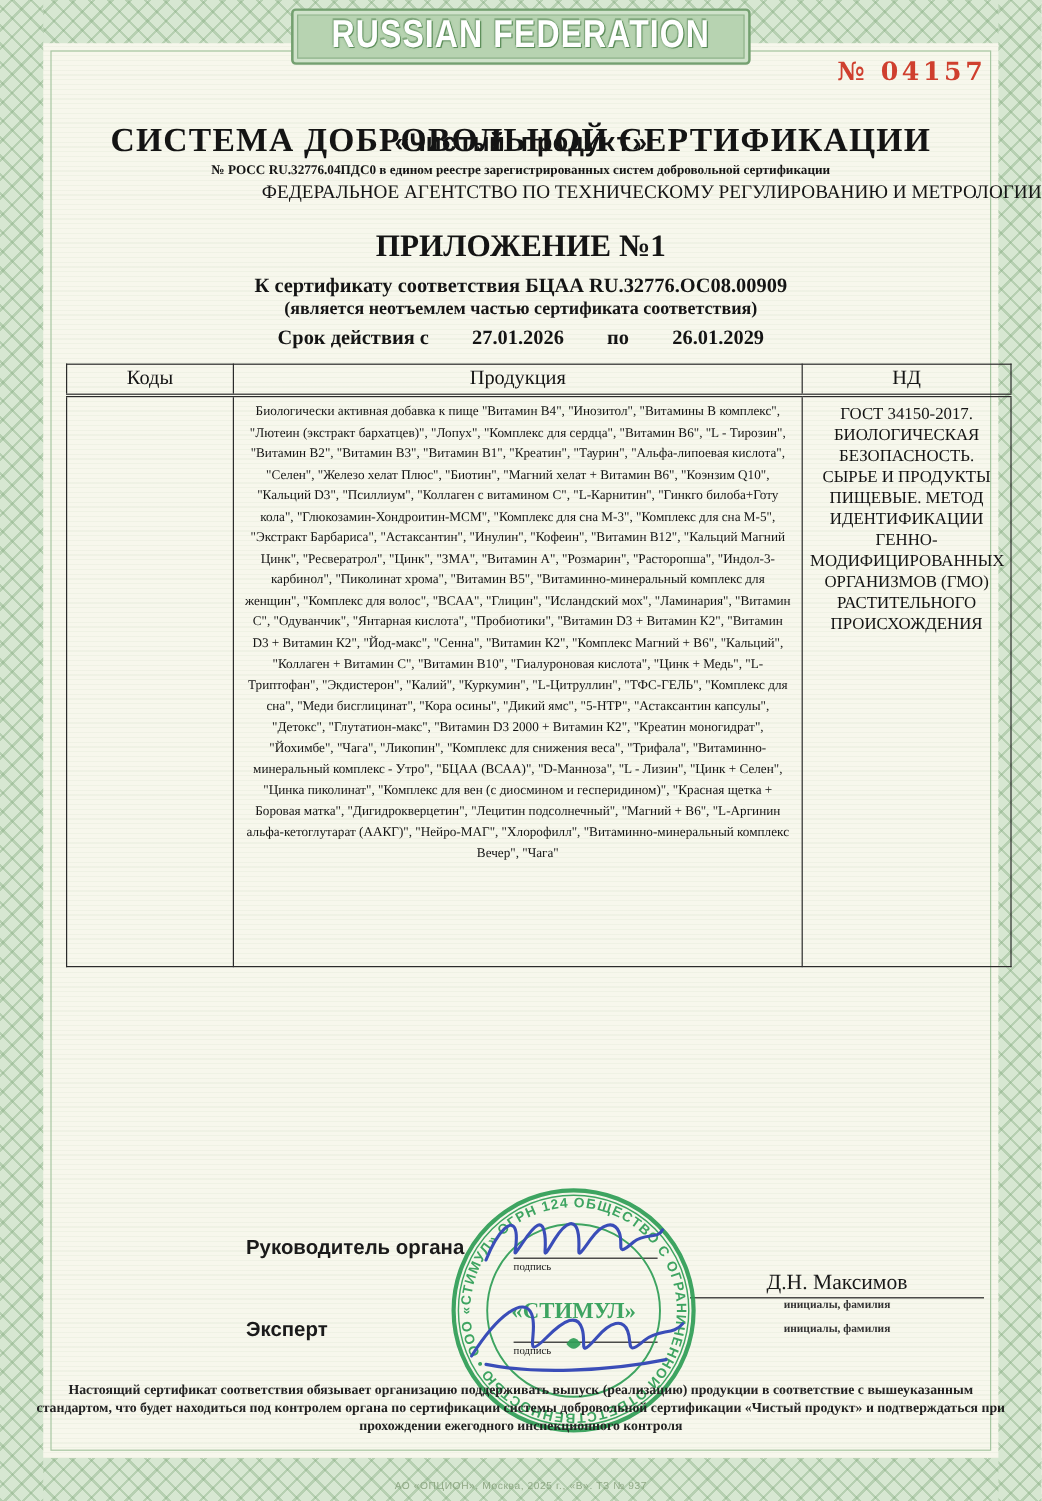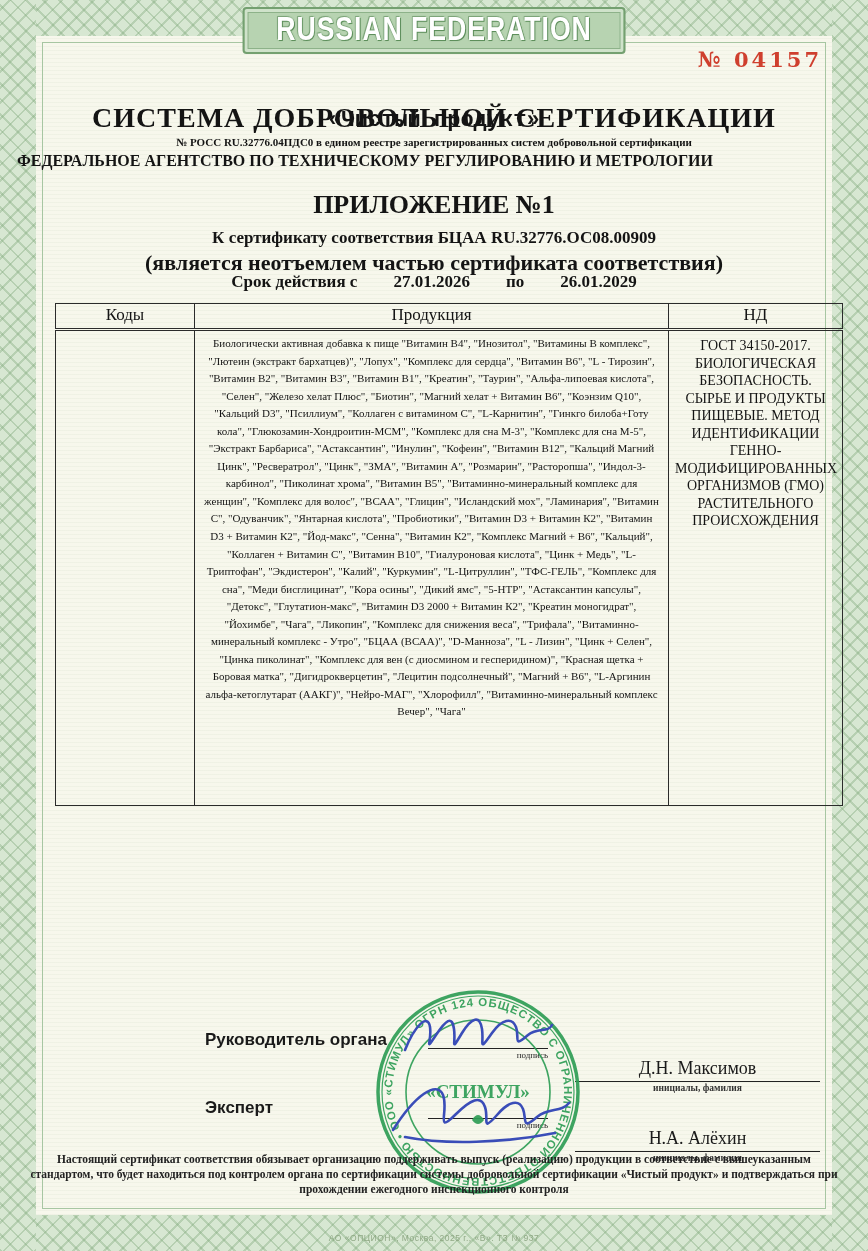"ФЕДЕРАЛЬНОЕ АГЕНТСТВО ПО ТЕХНИЧЕСКОМУ" .agency-line { font-weight: bold -> normal; text-align: left -> right }
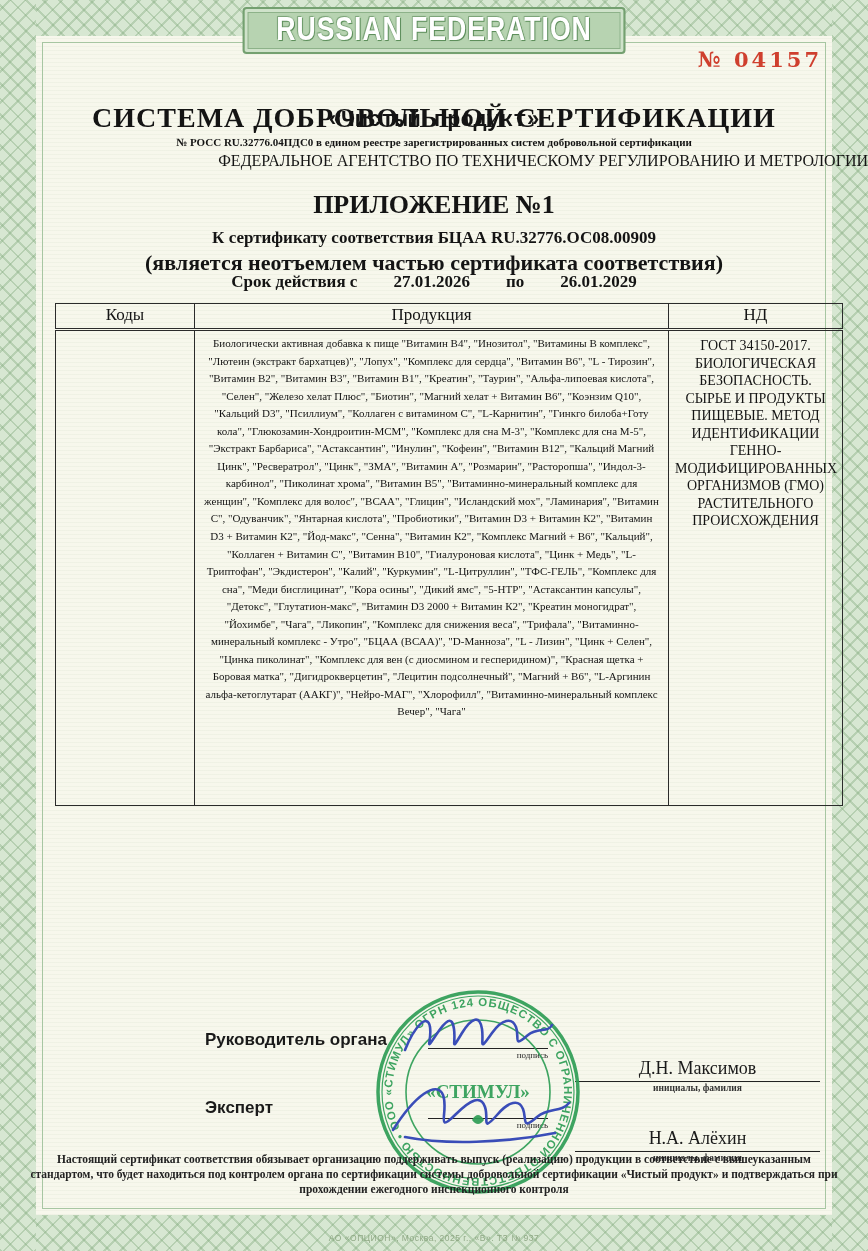"(является неотъемлем частью сертификата" .integral { font-size: 22px -> 15px }
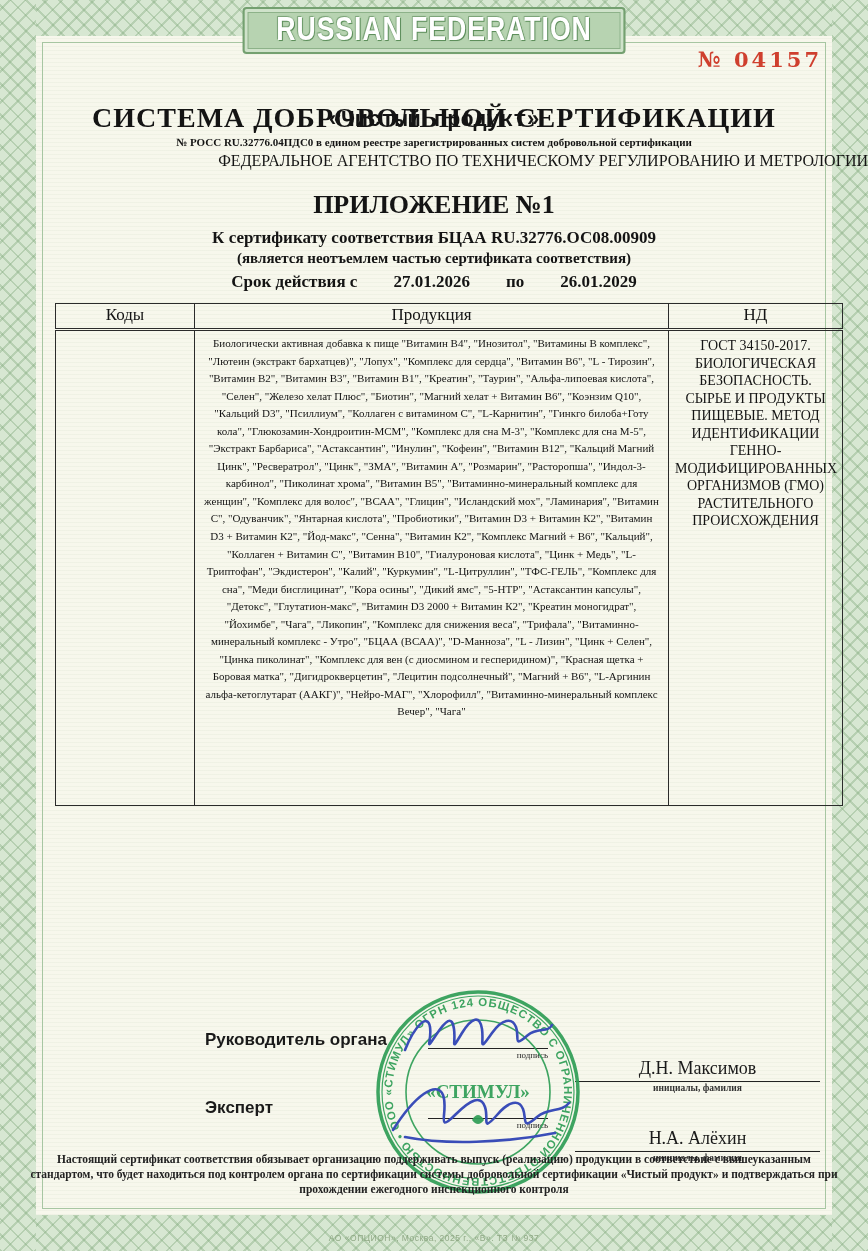"подпись" .small-sigline { text-align: right -> left }
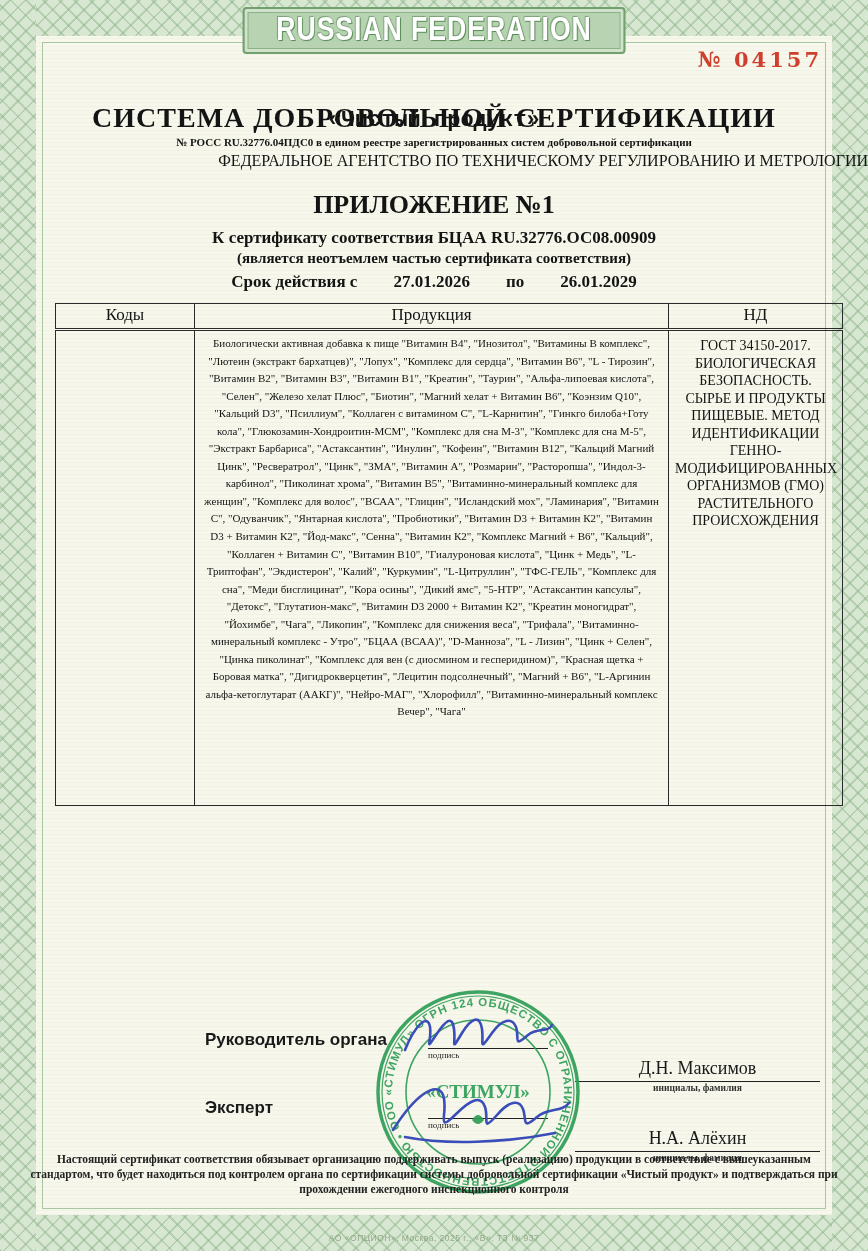"Н.А. Алёхин" div.name-line { html: <div>Н.А. Алёхин</div> -> none }
